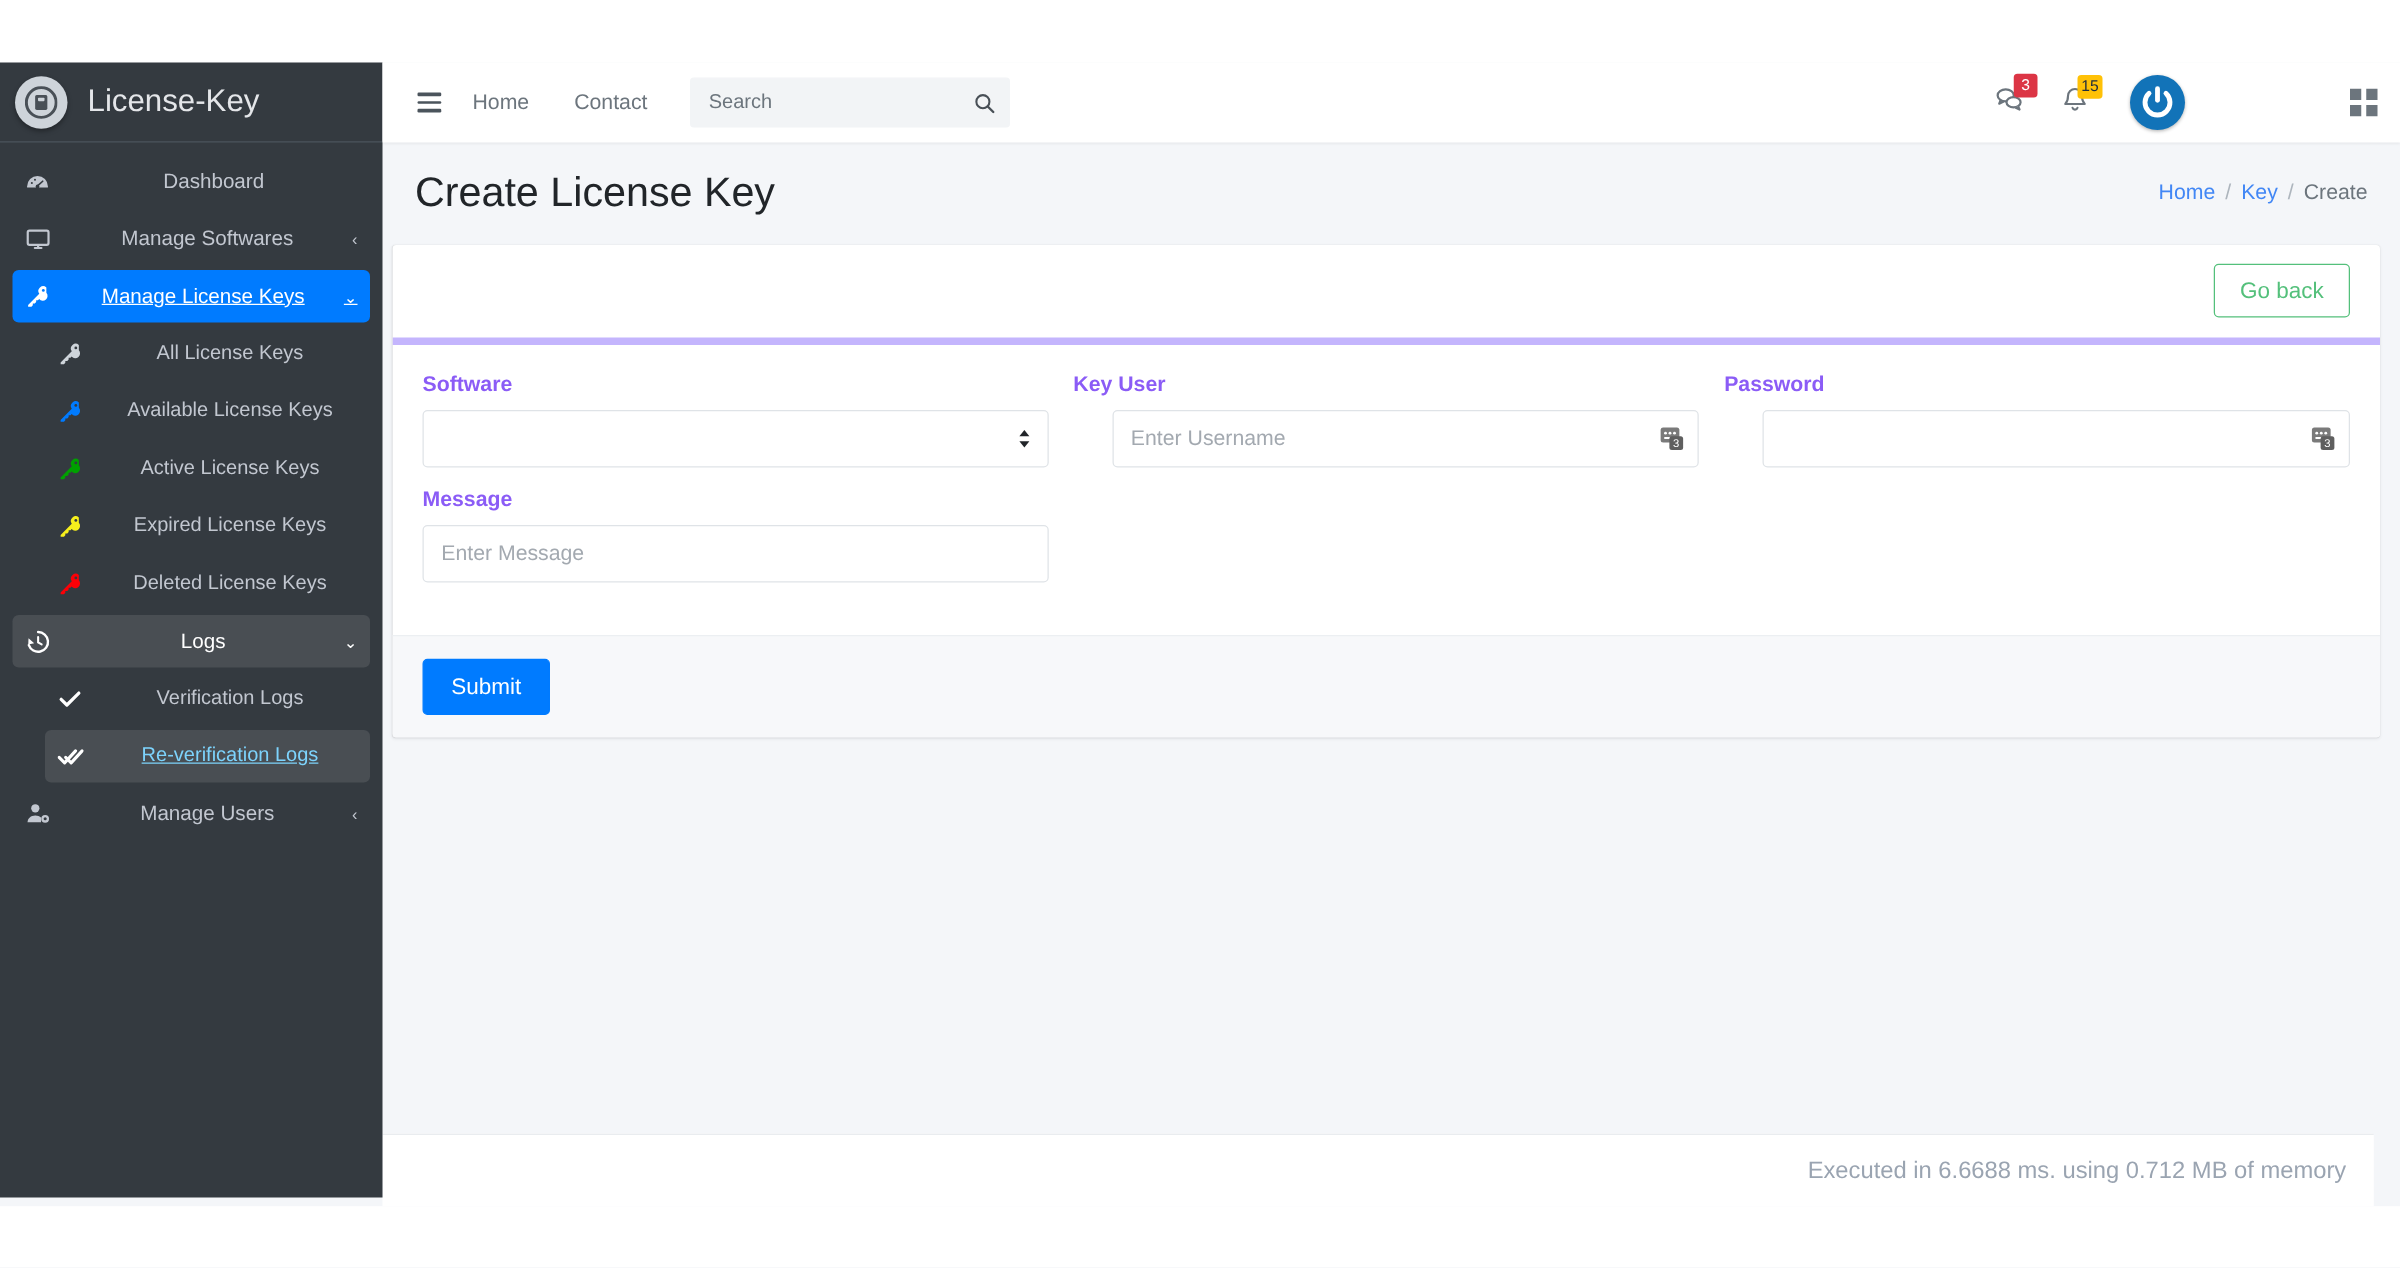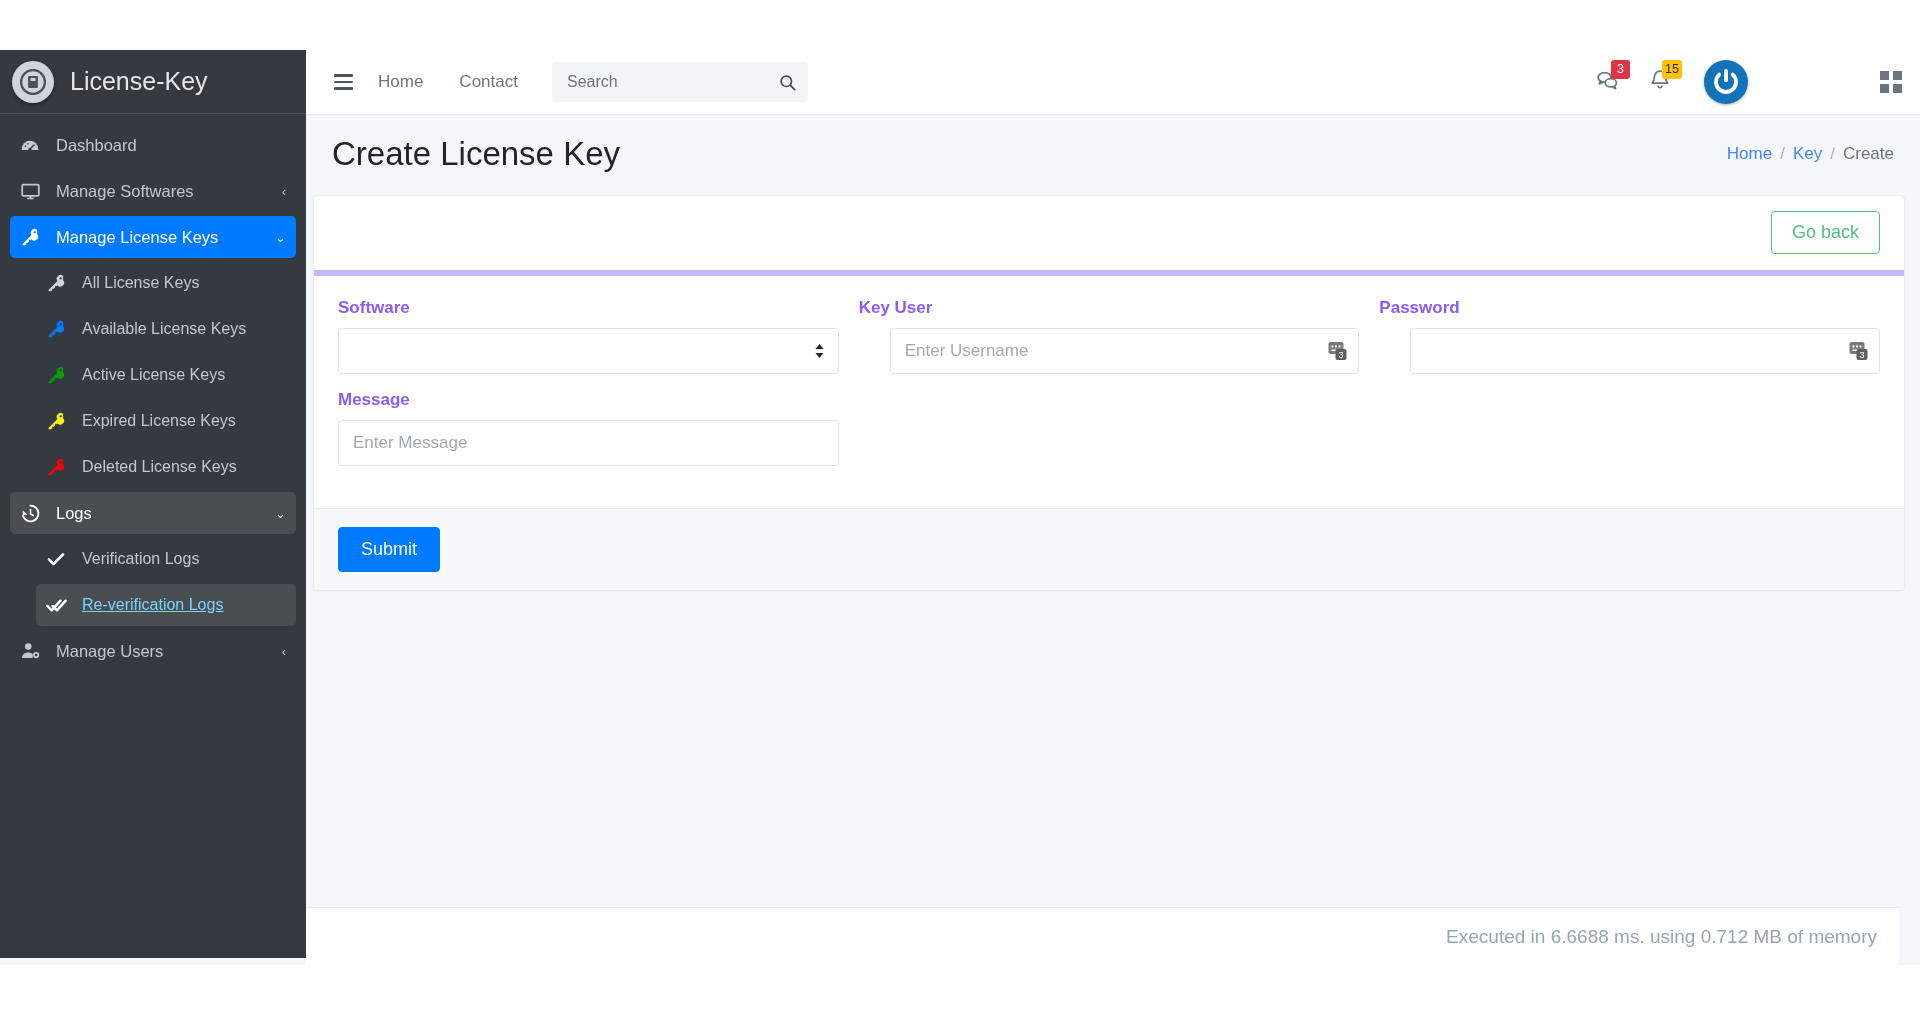"License-Key" #sidebar { text-align: none -> center }
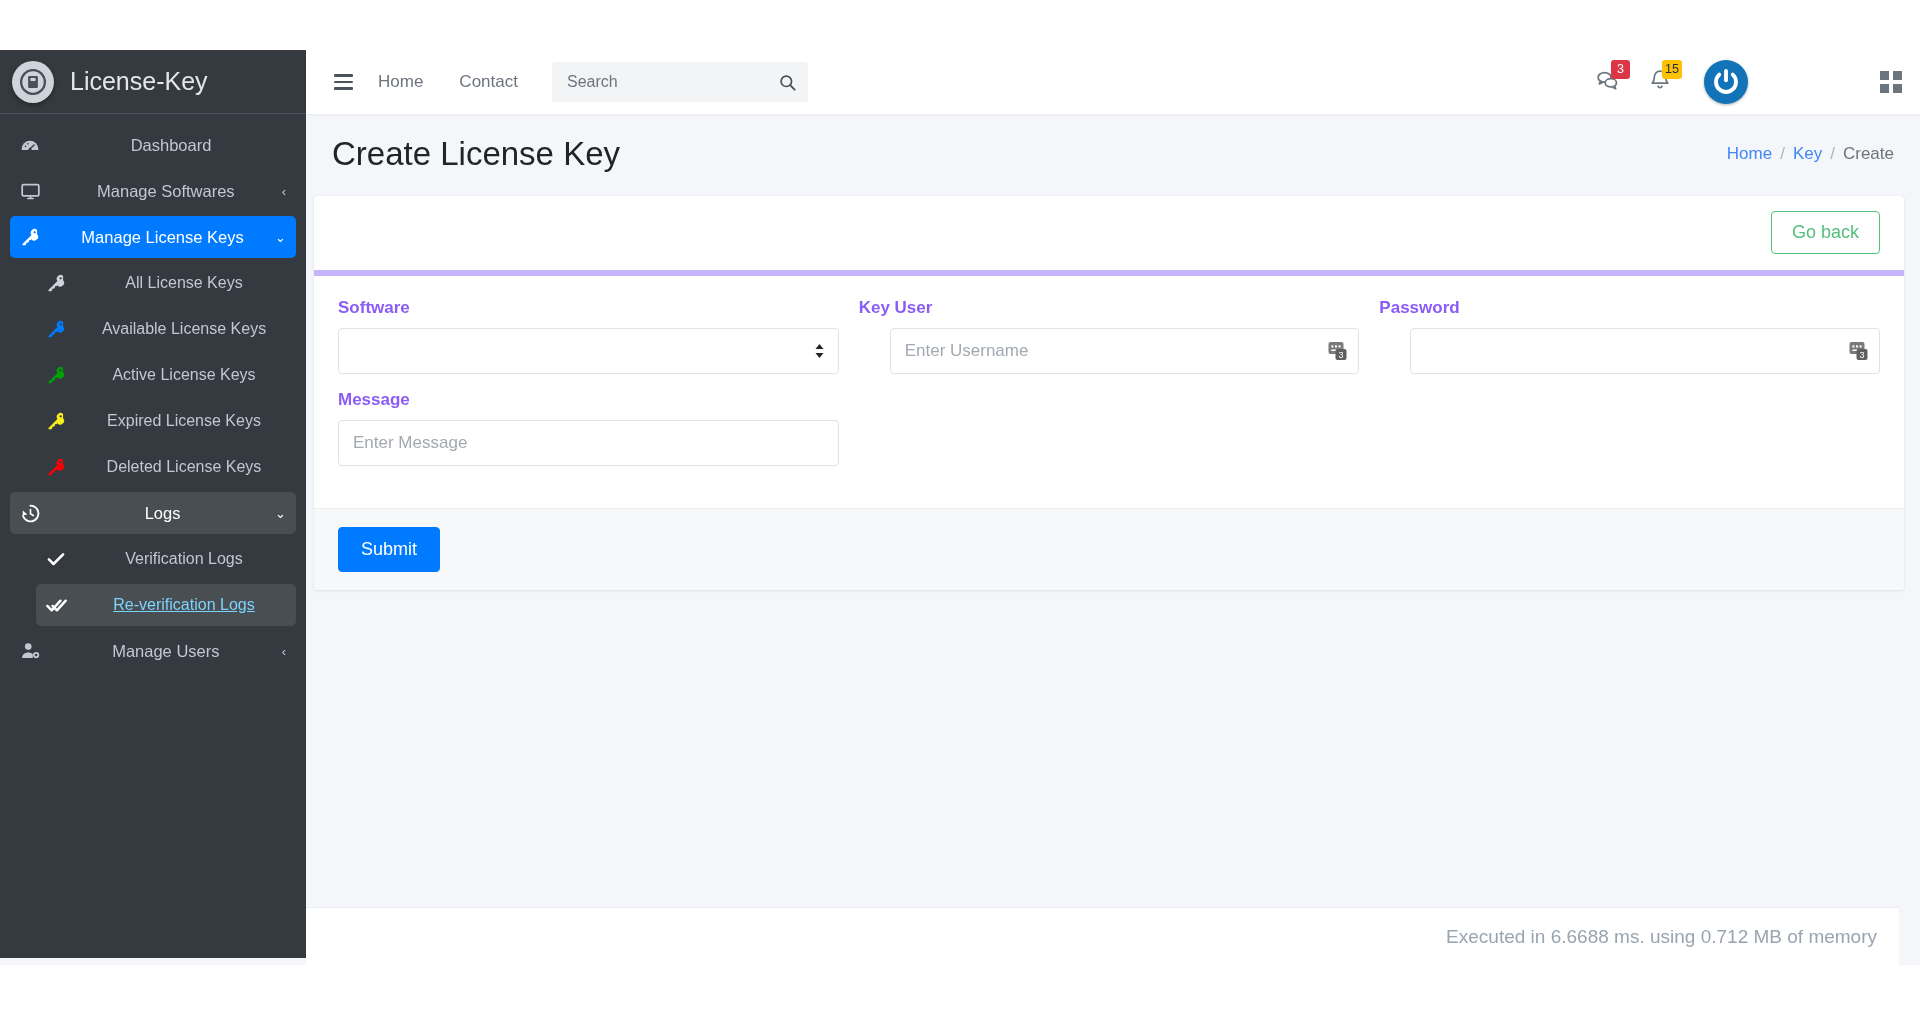"Manage License Keys" .nav-item.active { text-decoration: none -> underline }
